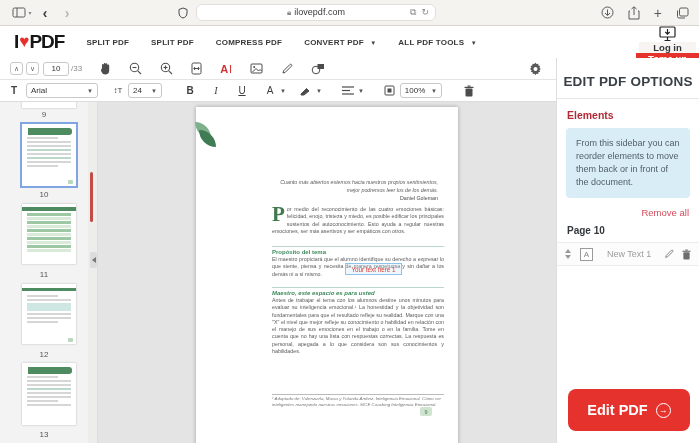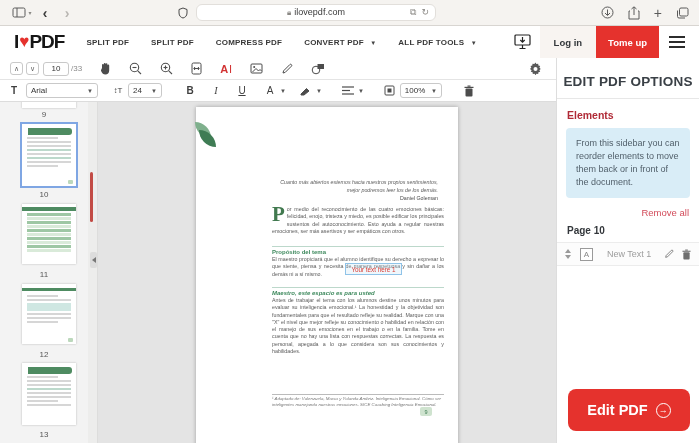"Log in" #nav-right { flex-direction: none -> column }
